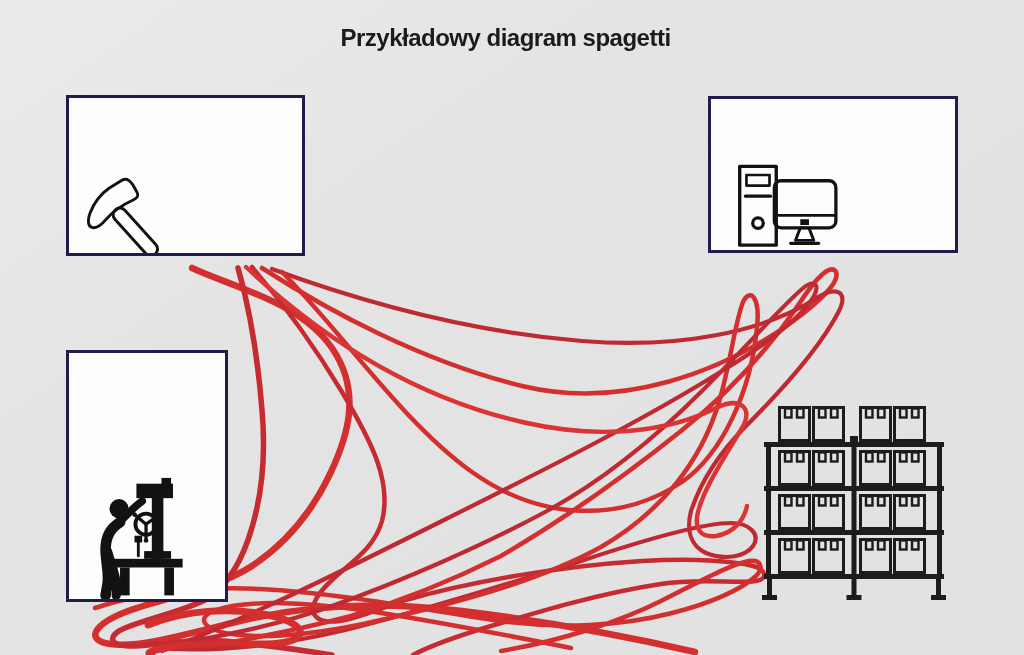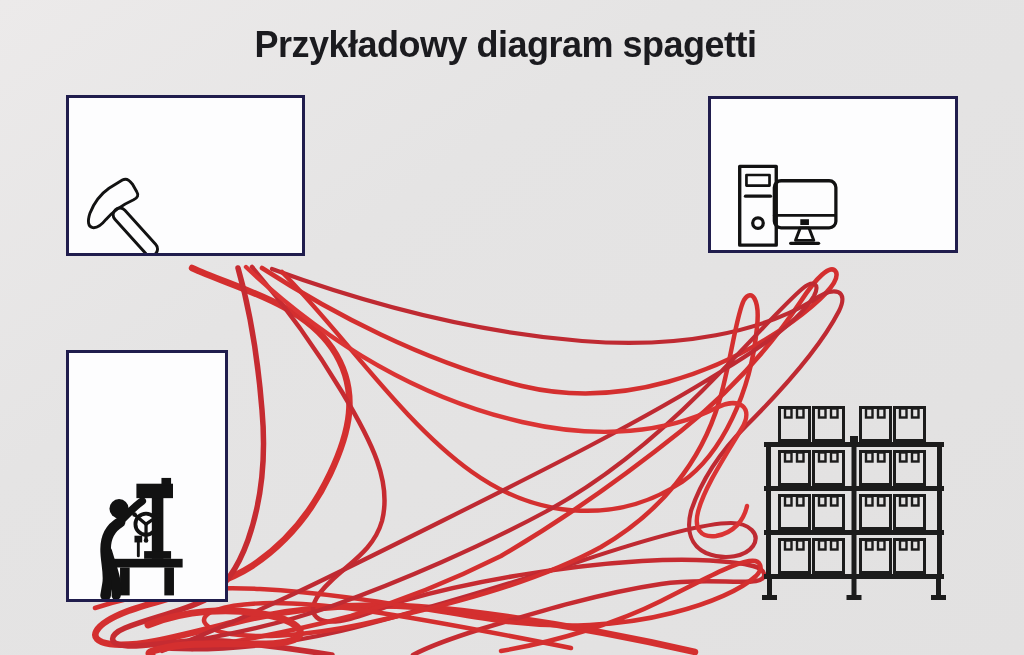"Przykładowy diagram spagetti" .page-title { font-size: 36px -> 24px }
